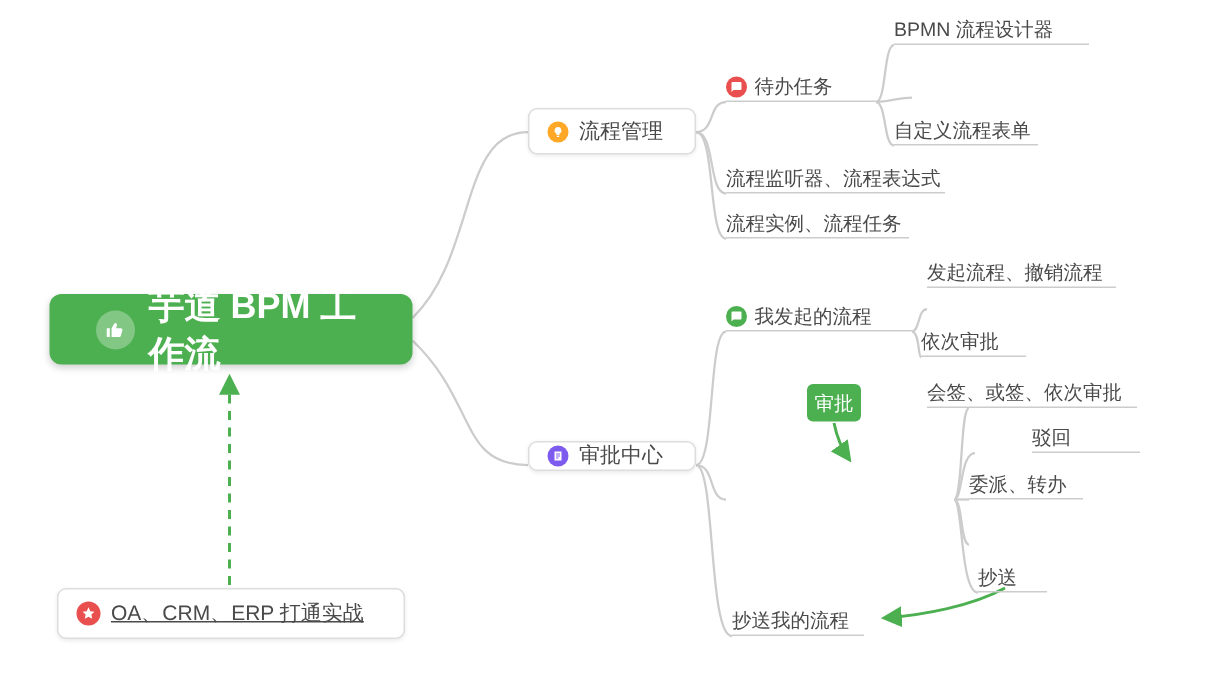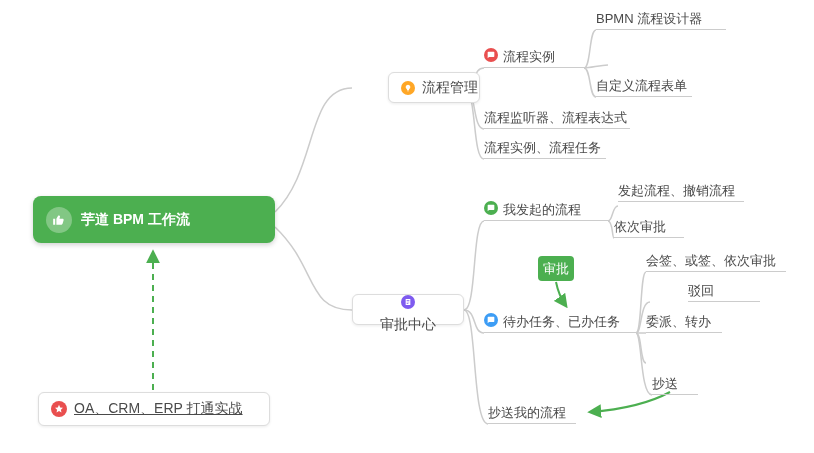"BPMN 流程设计器" .leaf { align-items: flex-start -> center }
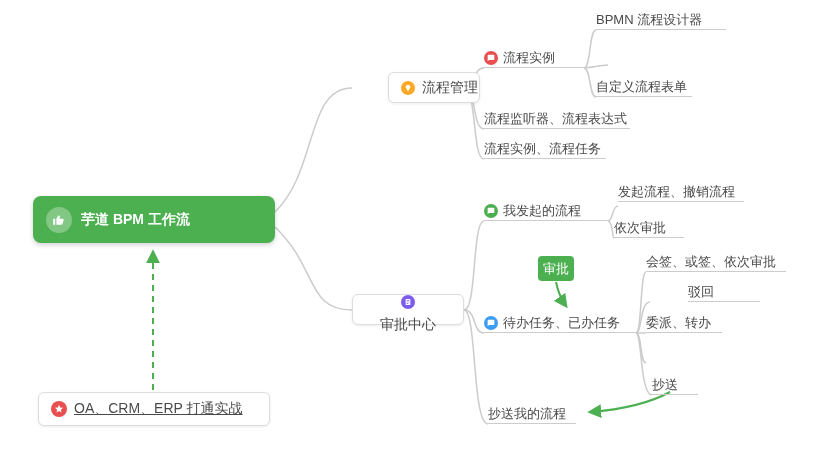"流程实例" span { text: 流程实例 -> 待办任务 }
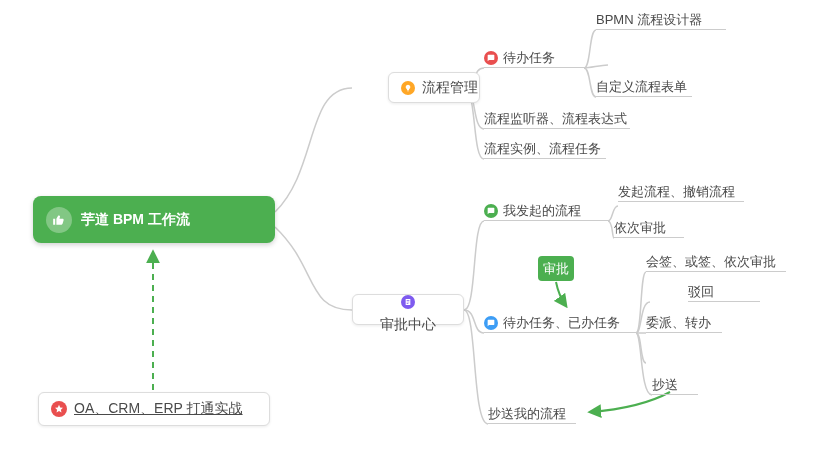"流程管理" #node-process { margin-left: 36px -> none; width: 92px -> 112px }
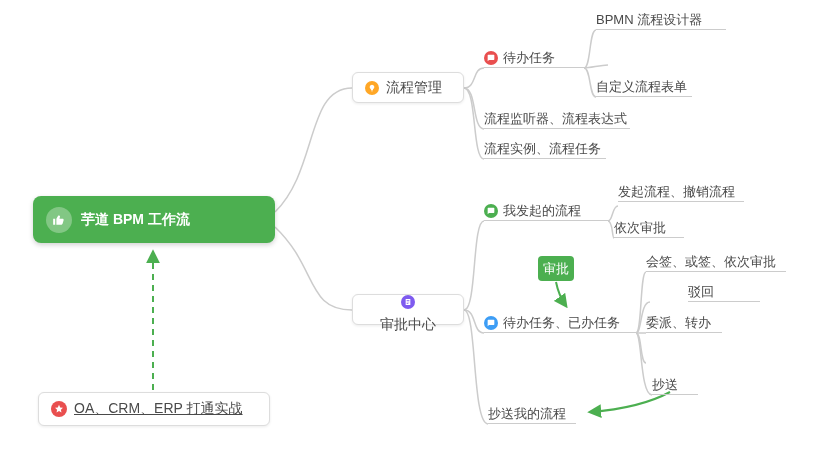"发起流程、撤销流程" div.leaf { top: 182px -> 172px }
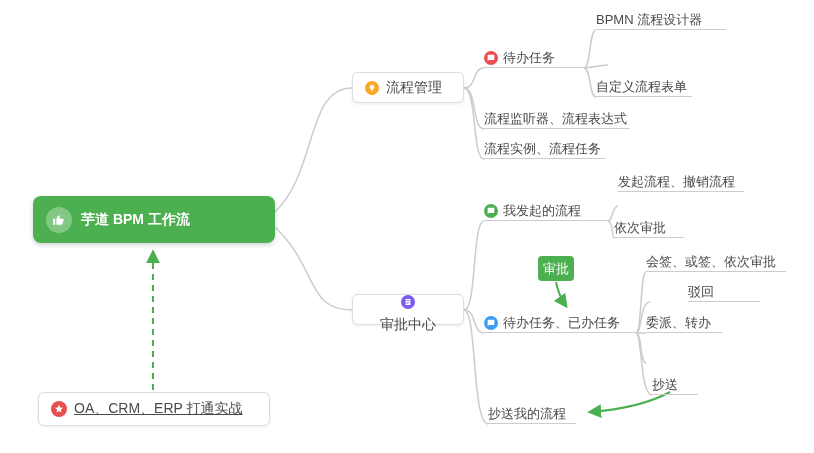"芋道 BPM 工作流" .root-node { font-size: 14px -> 24px; padding: 0 13px -> 0 31px }
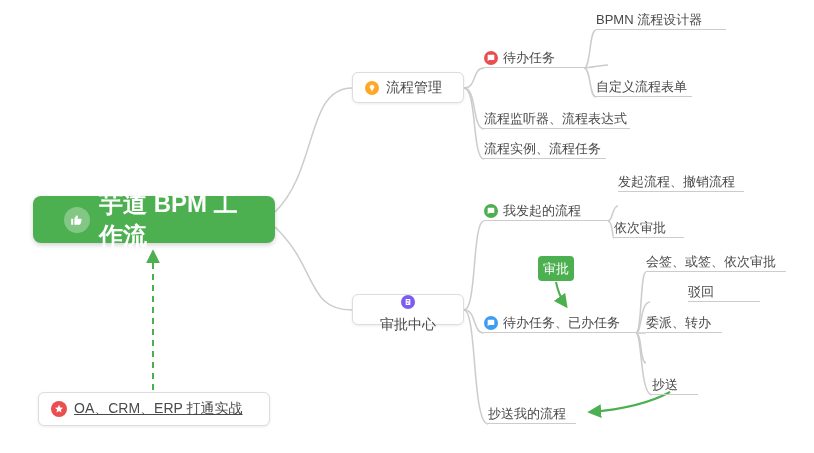"会签、或签、依次审批" div.leaf { left: 646px -> 618px }
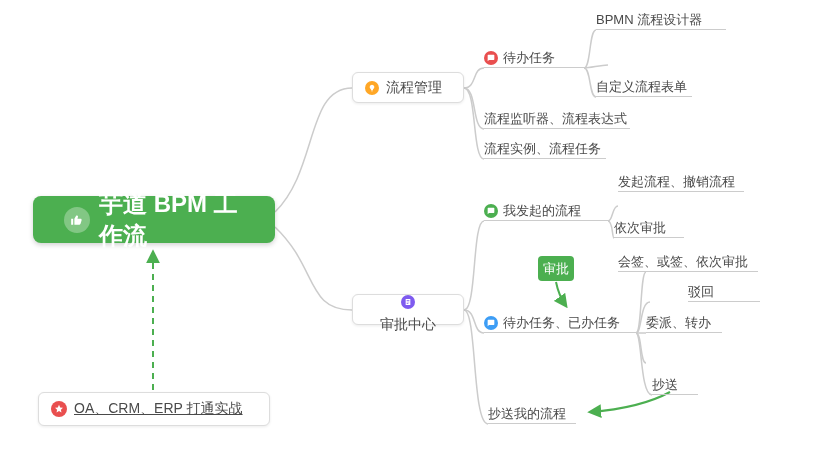"审批中心" #node-approval { flex-direction: column -> none; height: 31px -> 20px }
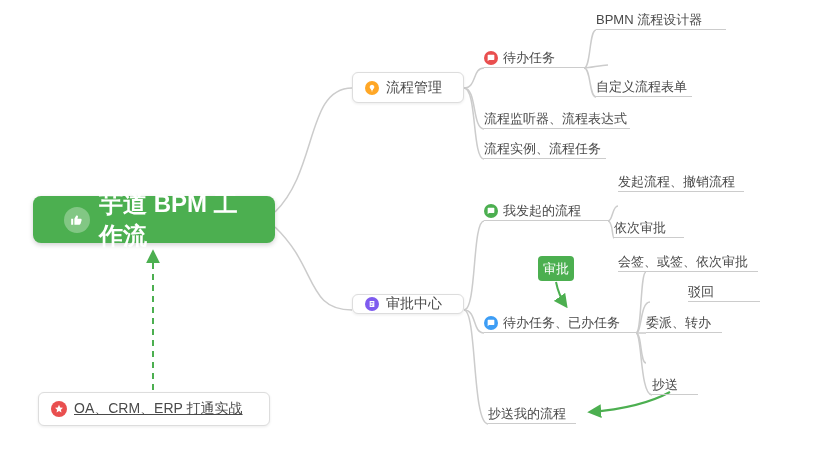"待办任务、已办任务" div.leaf { html: <div> <span> <svg> <path></path> </svg> </span> <span>待办任务、已办任务</span> </div> -> none }
